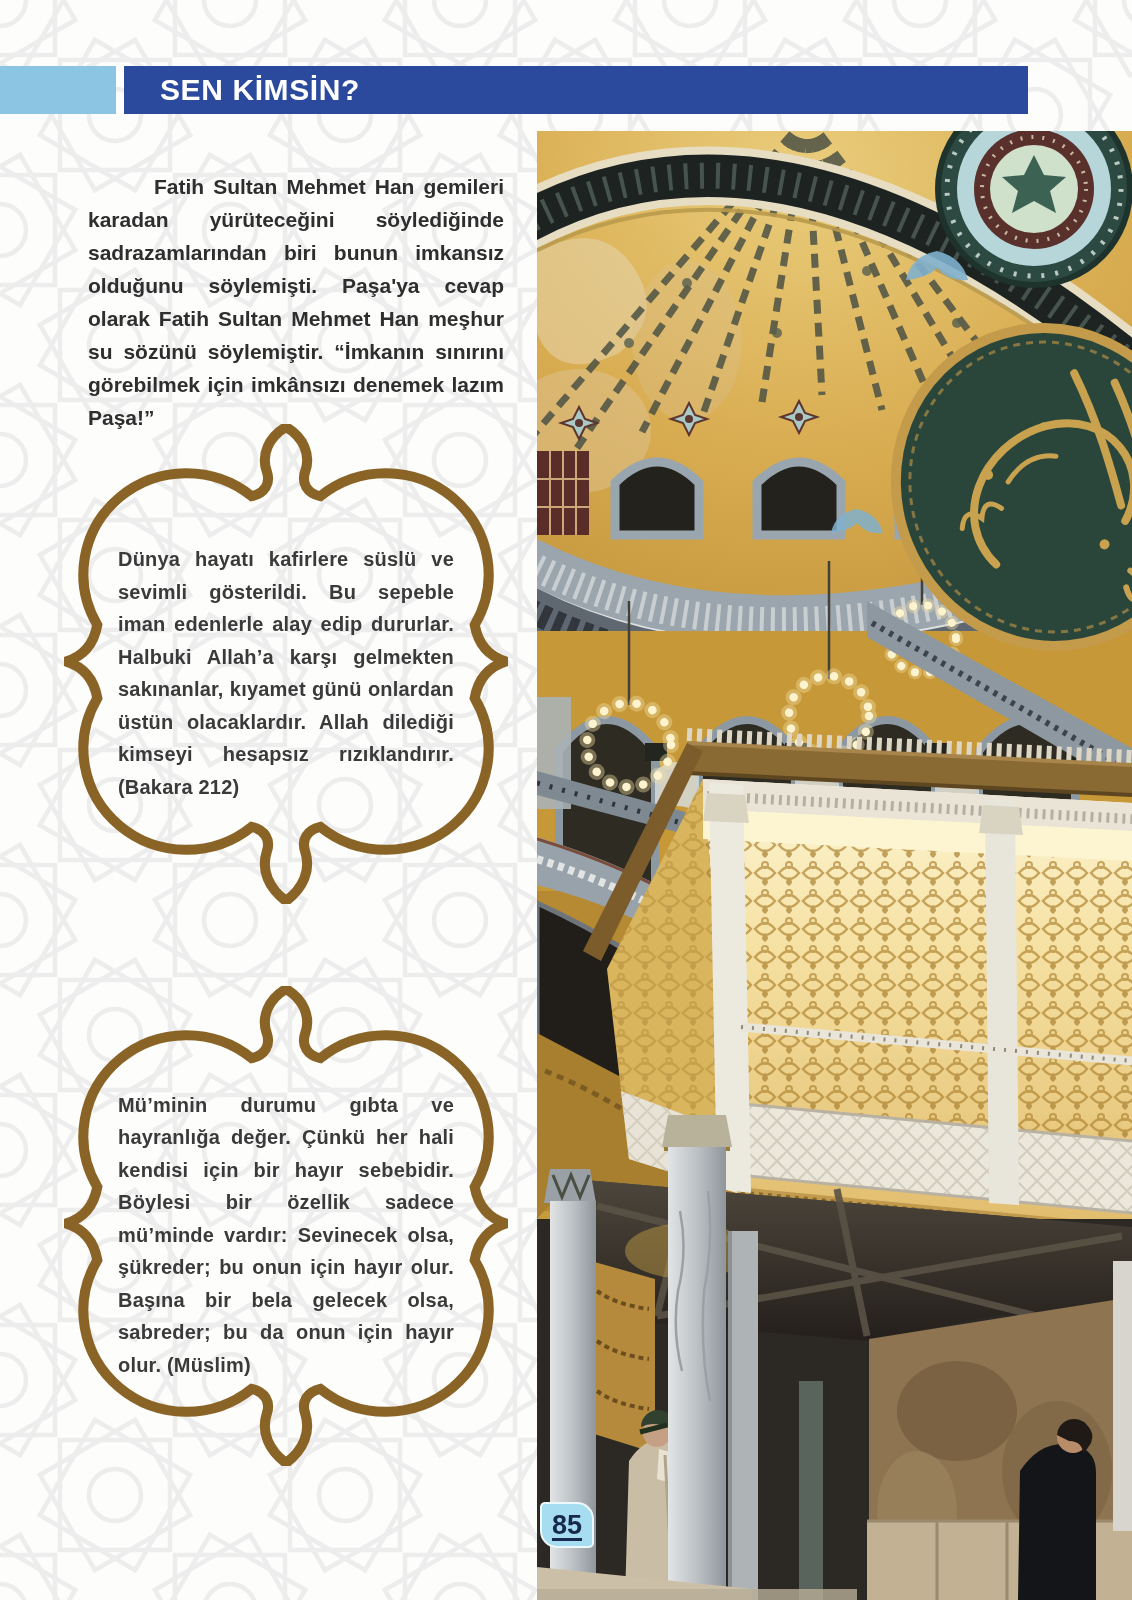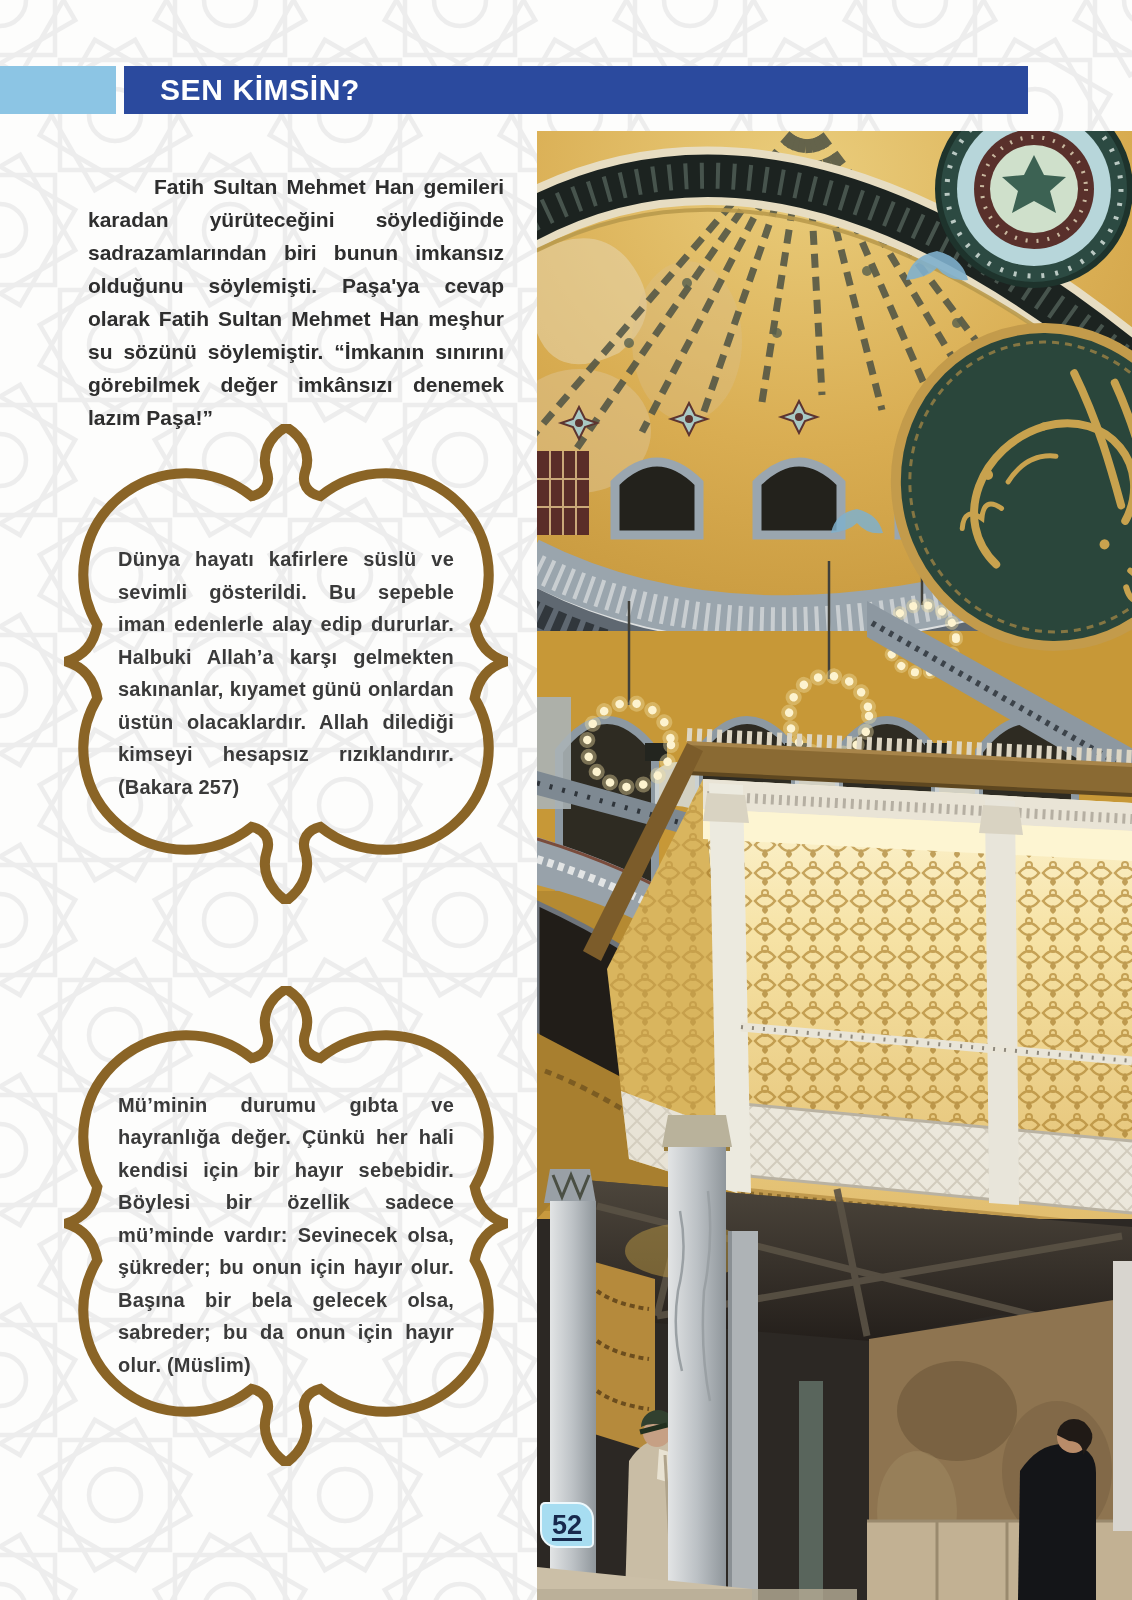"Fatih Sultan Mehmet Han gemileri" p.intro { text: değer -> için }
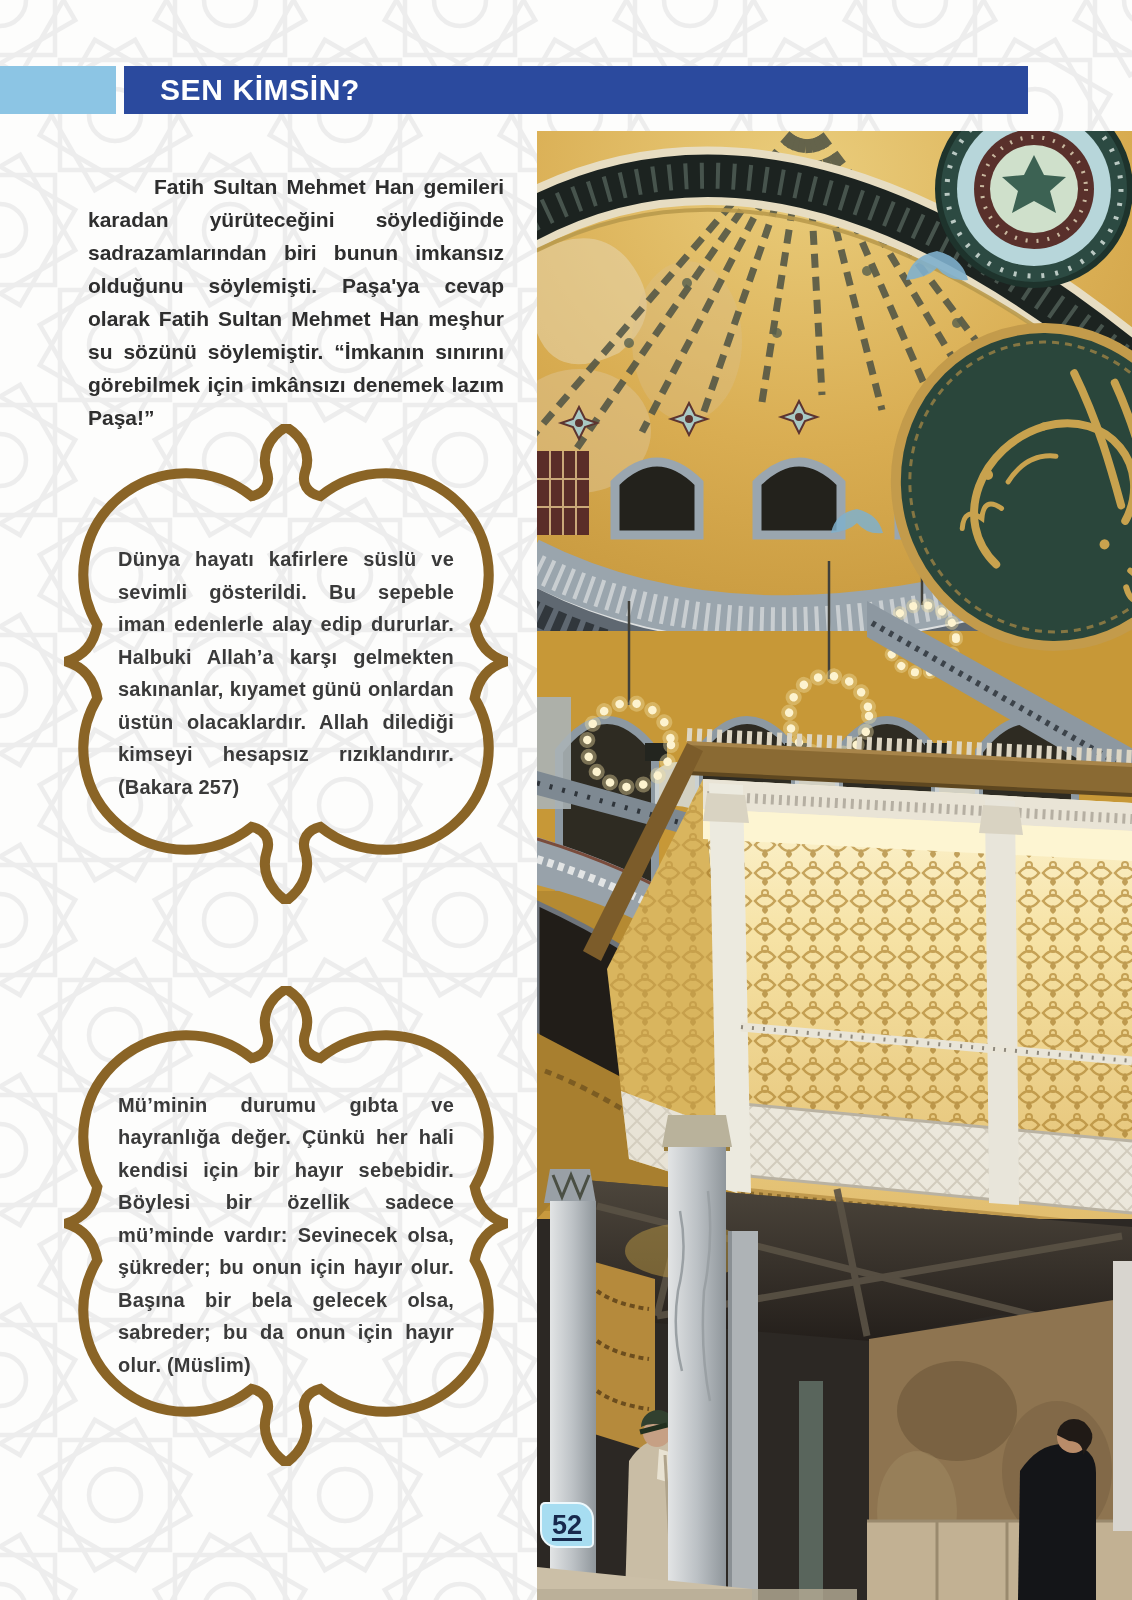"Dünya hayatı kafirlere süslü ve" p { text: 257 -> 212 }
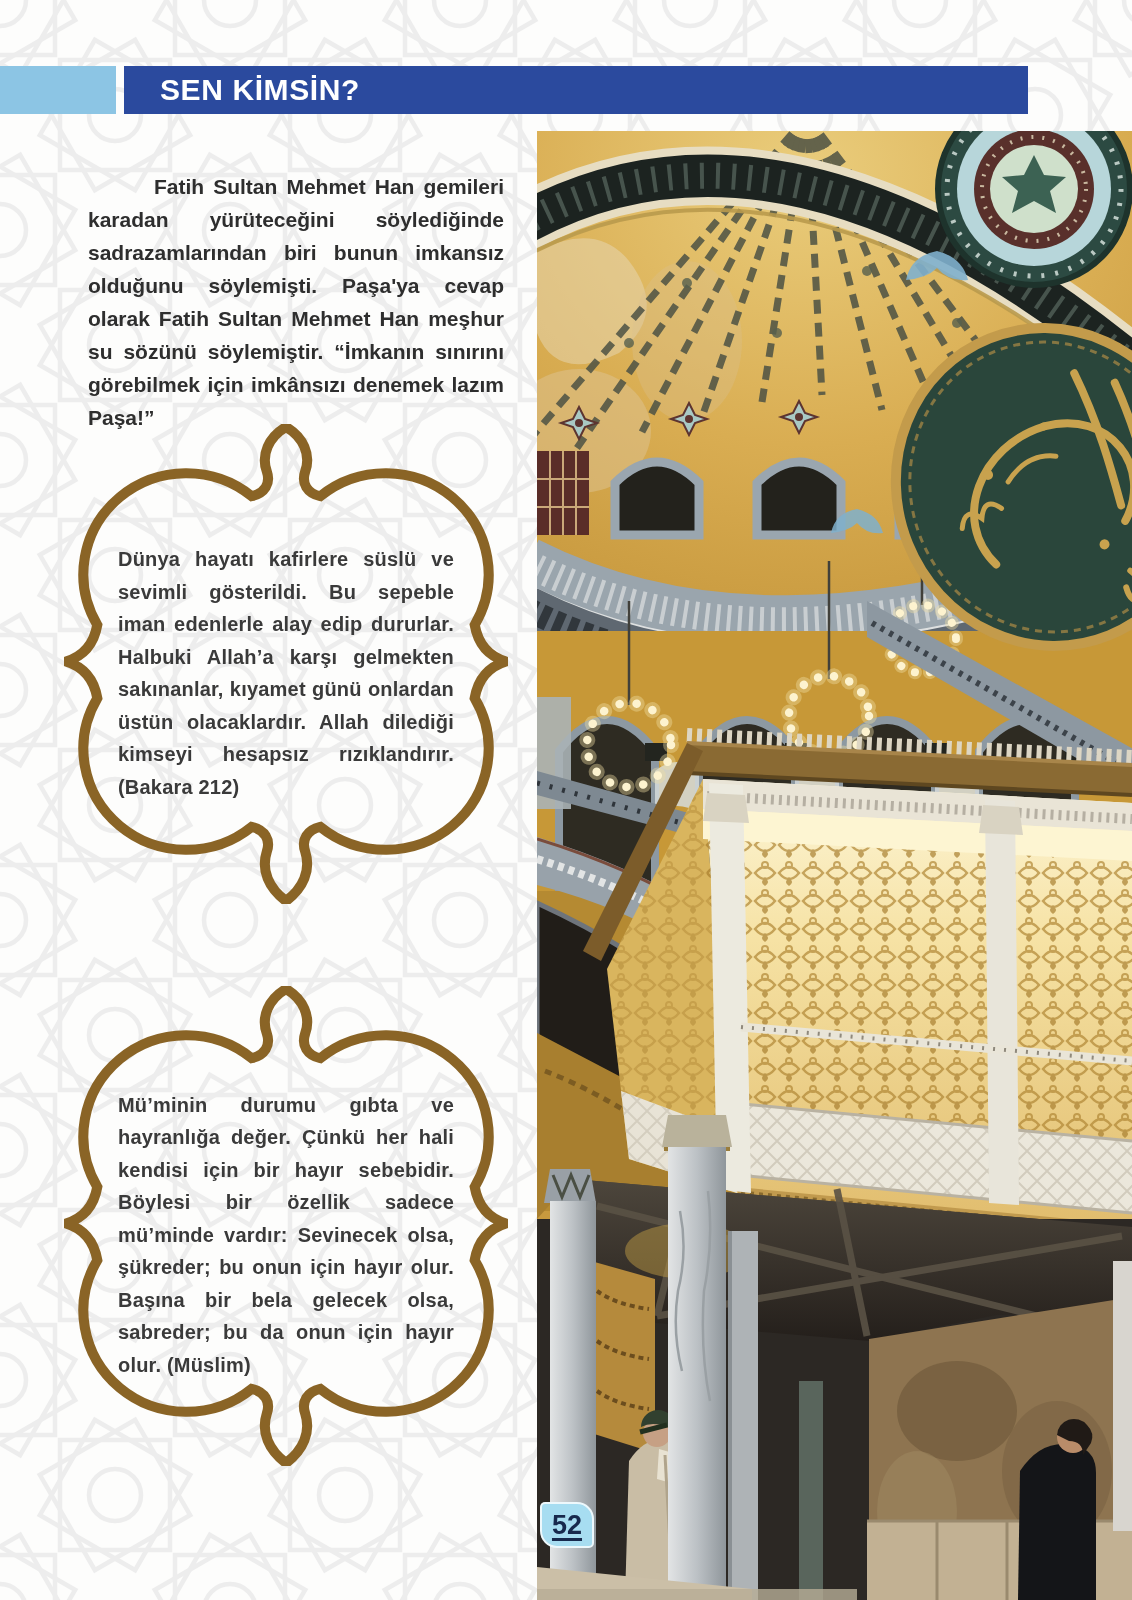"52" span { text: 52 -> 85 }
